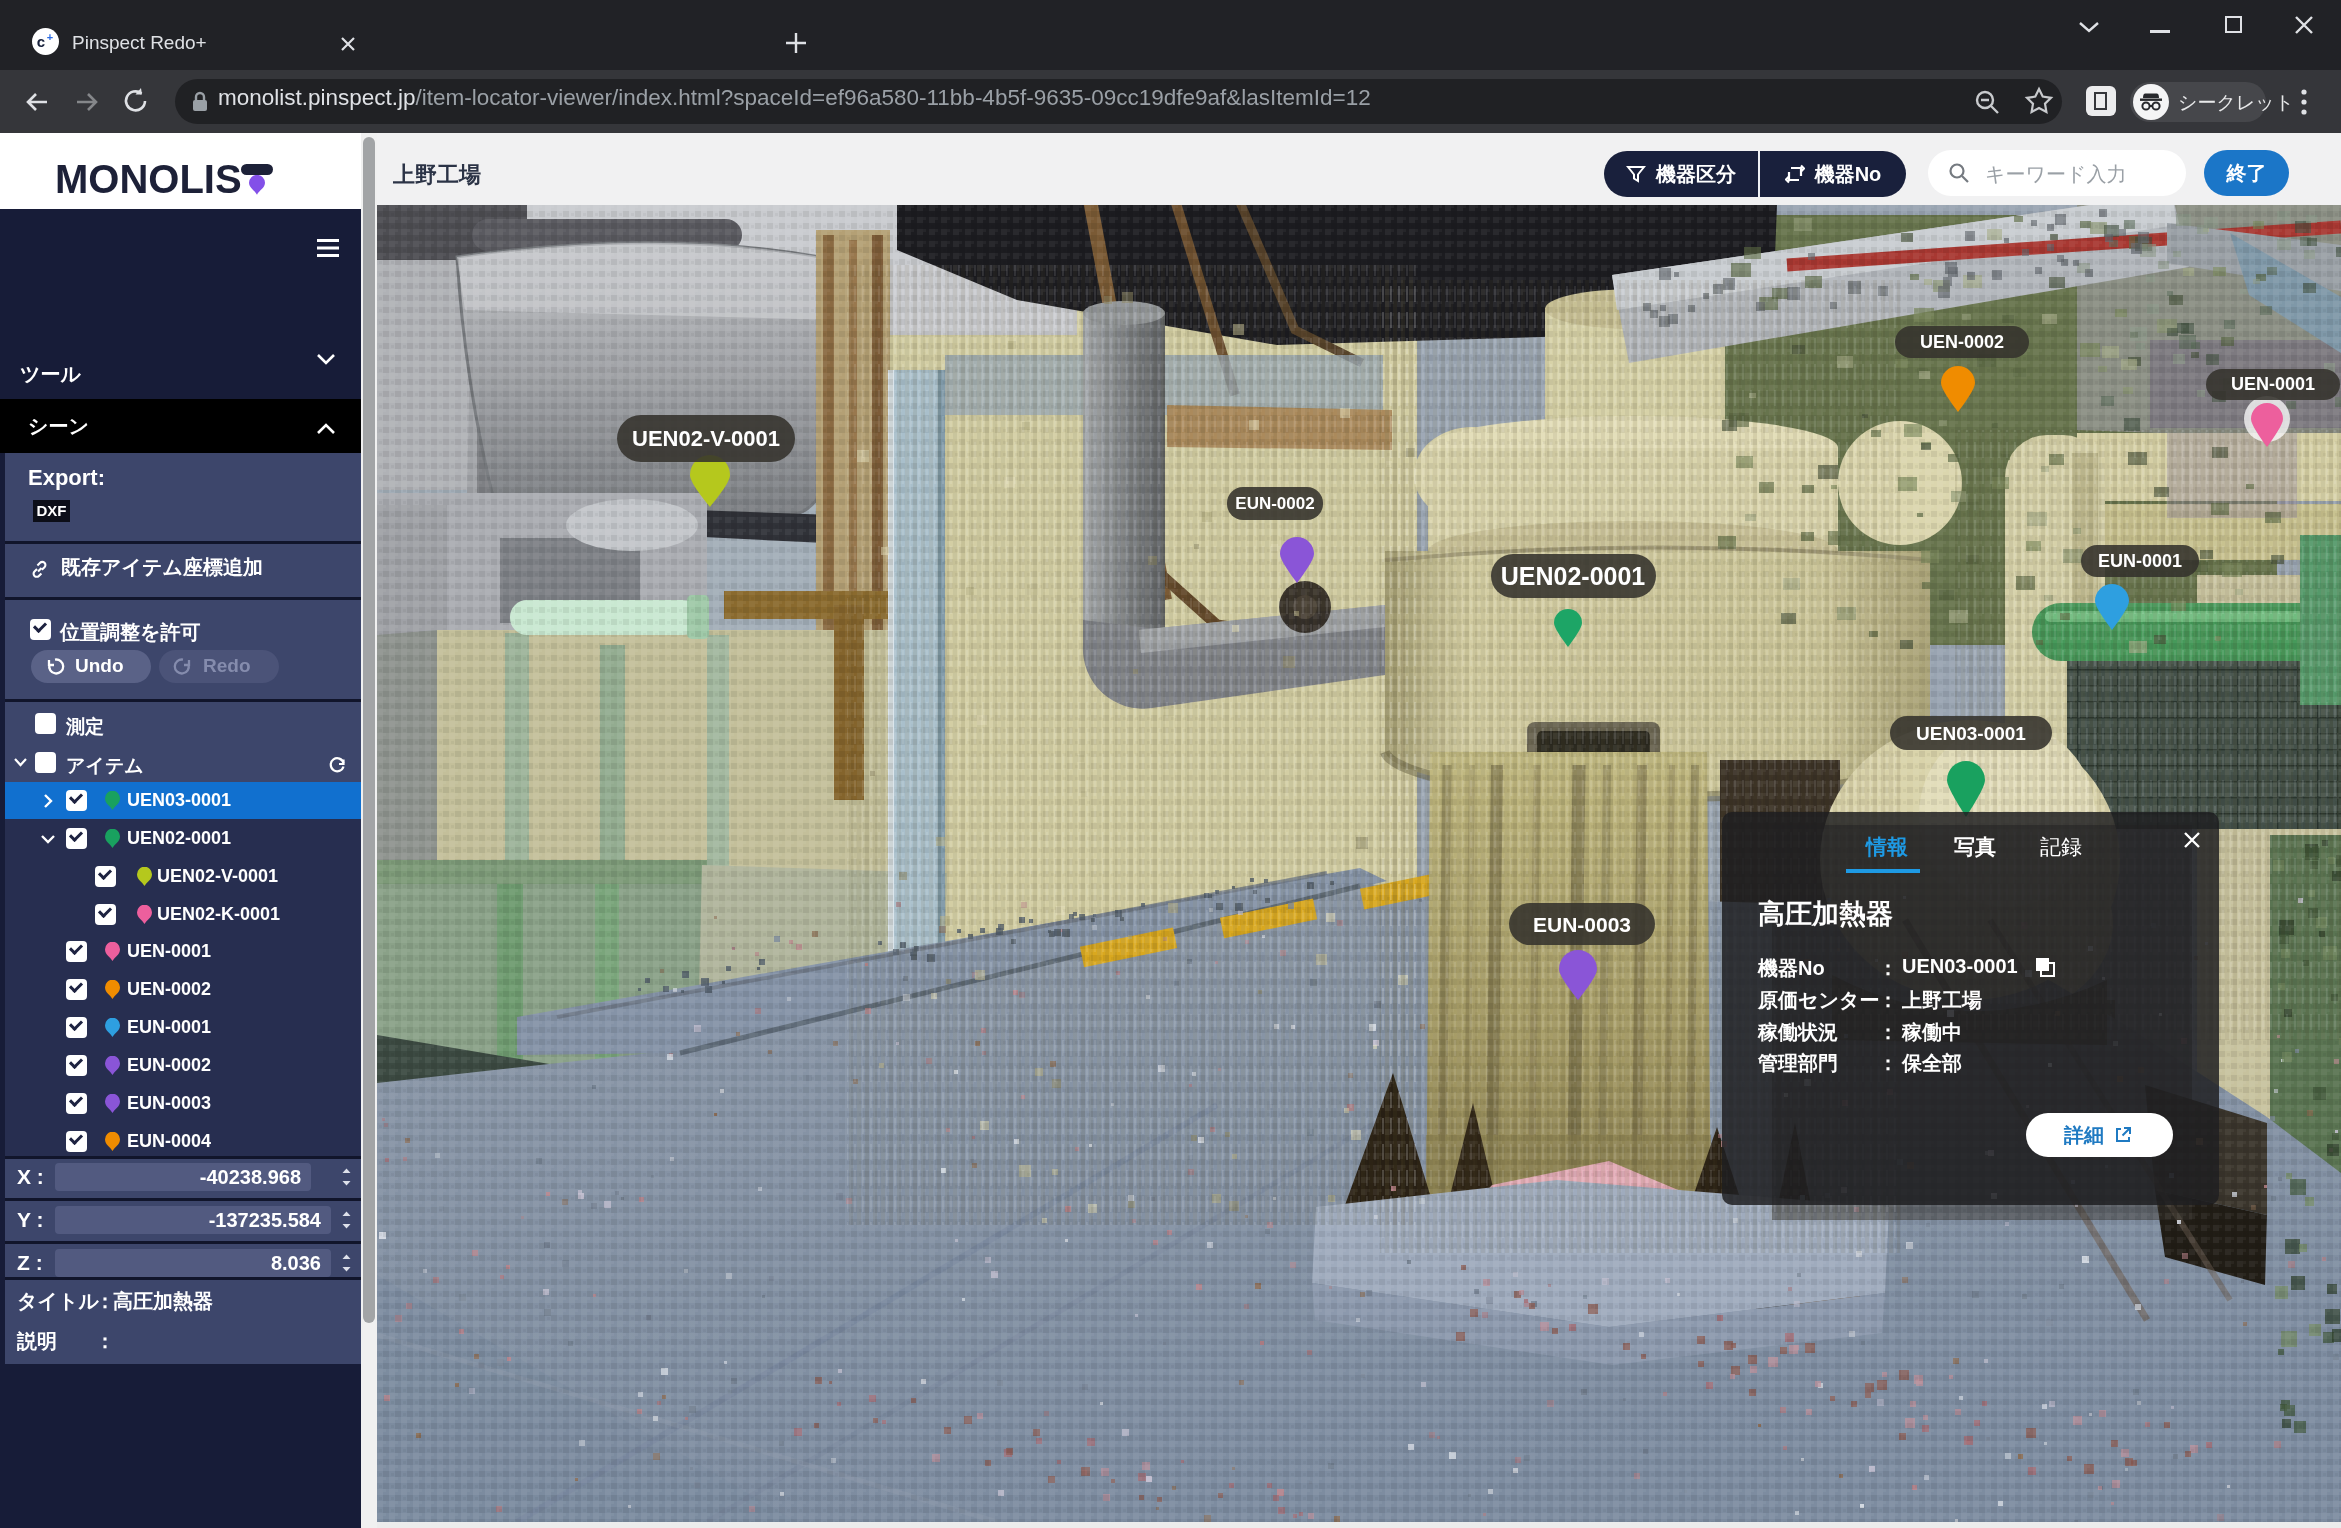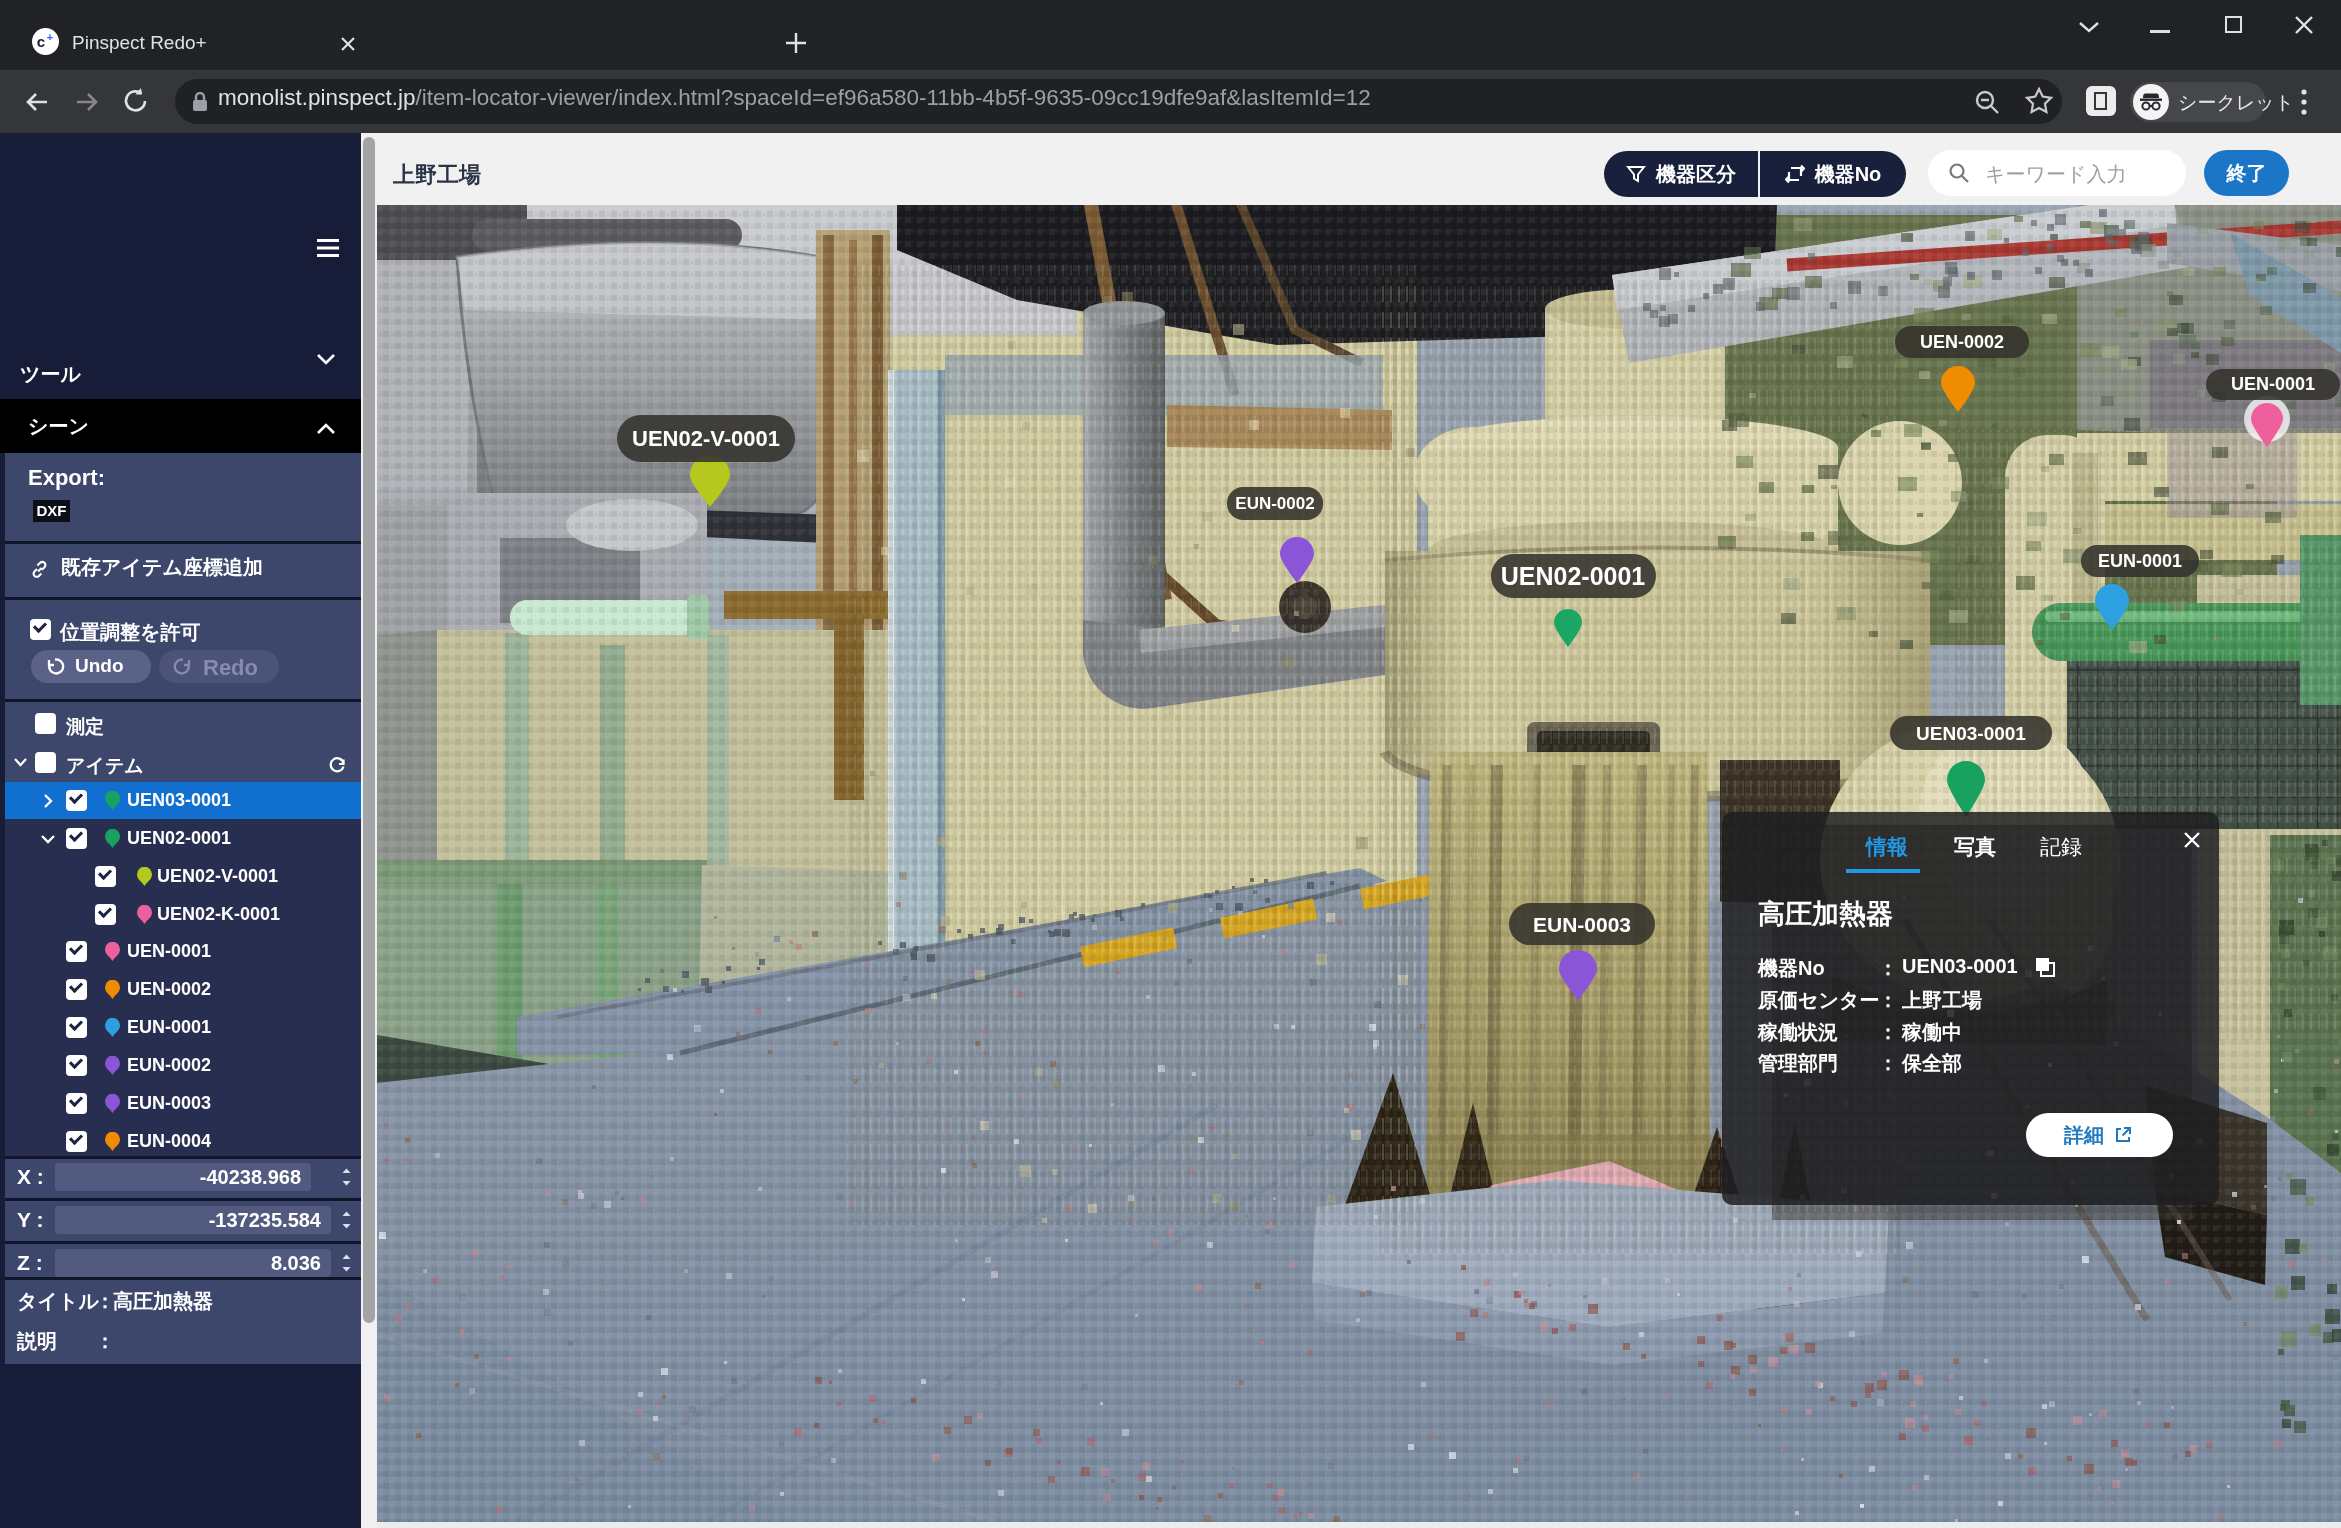"MONOLIS" div { html: none -> <div> <div>MONOLIS</div> <div></div> <svg> <path></path> </svg> </div> }
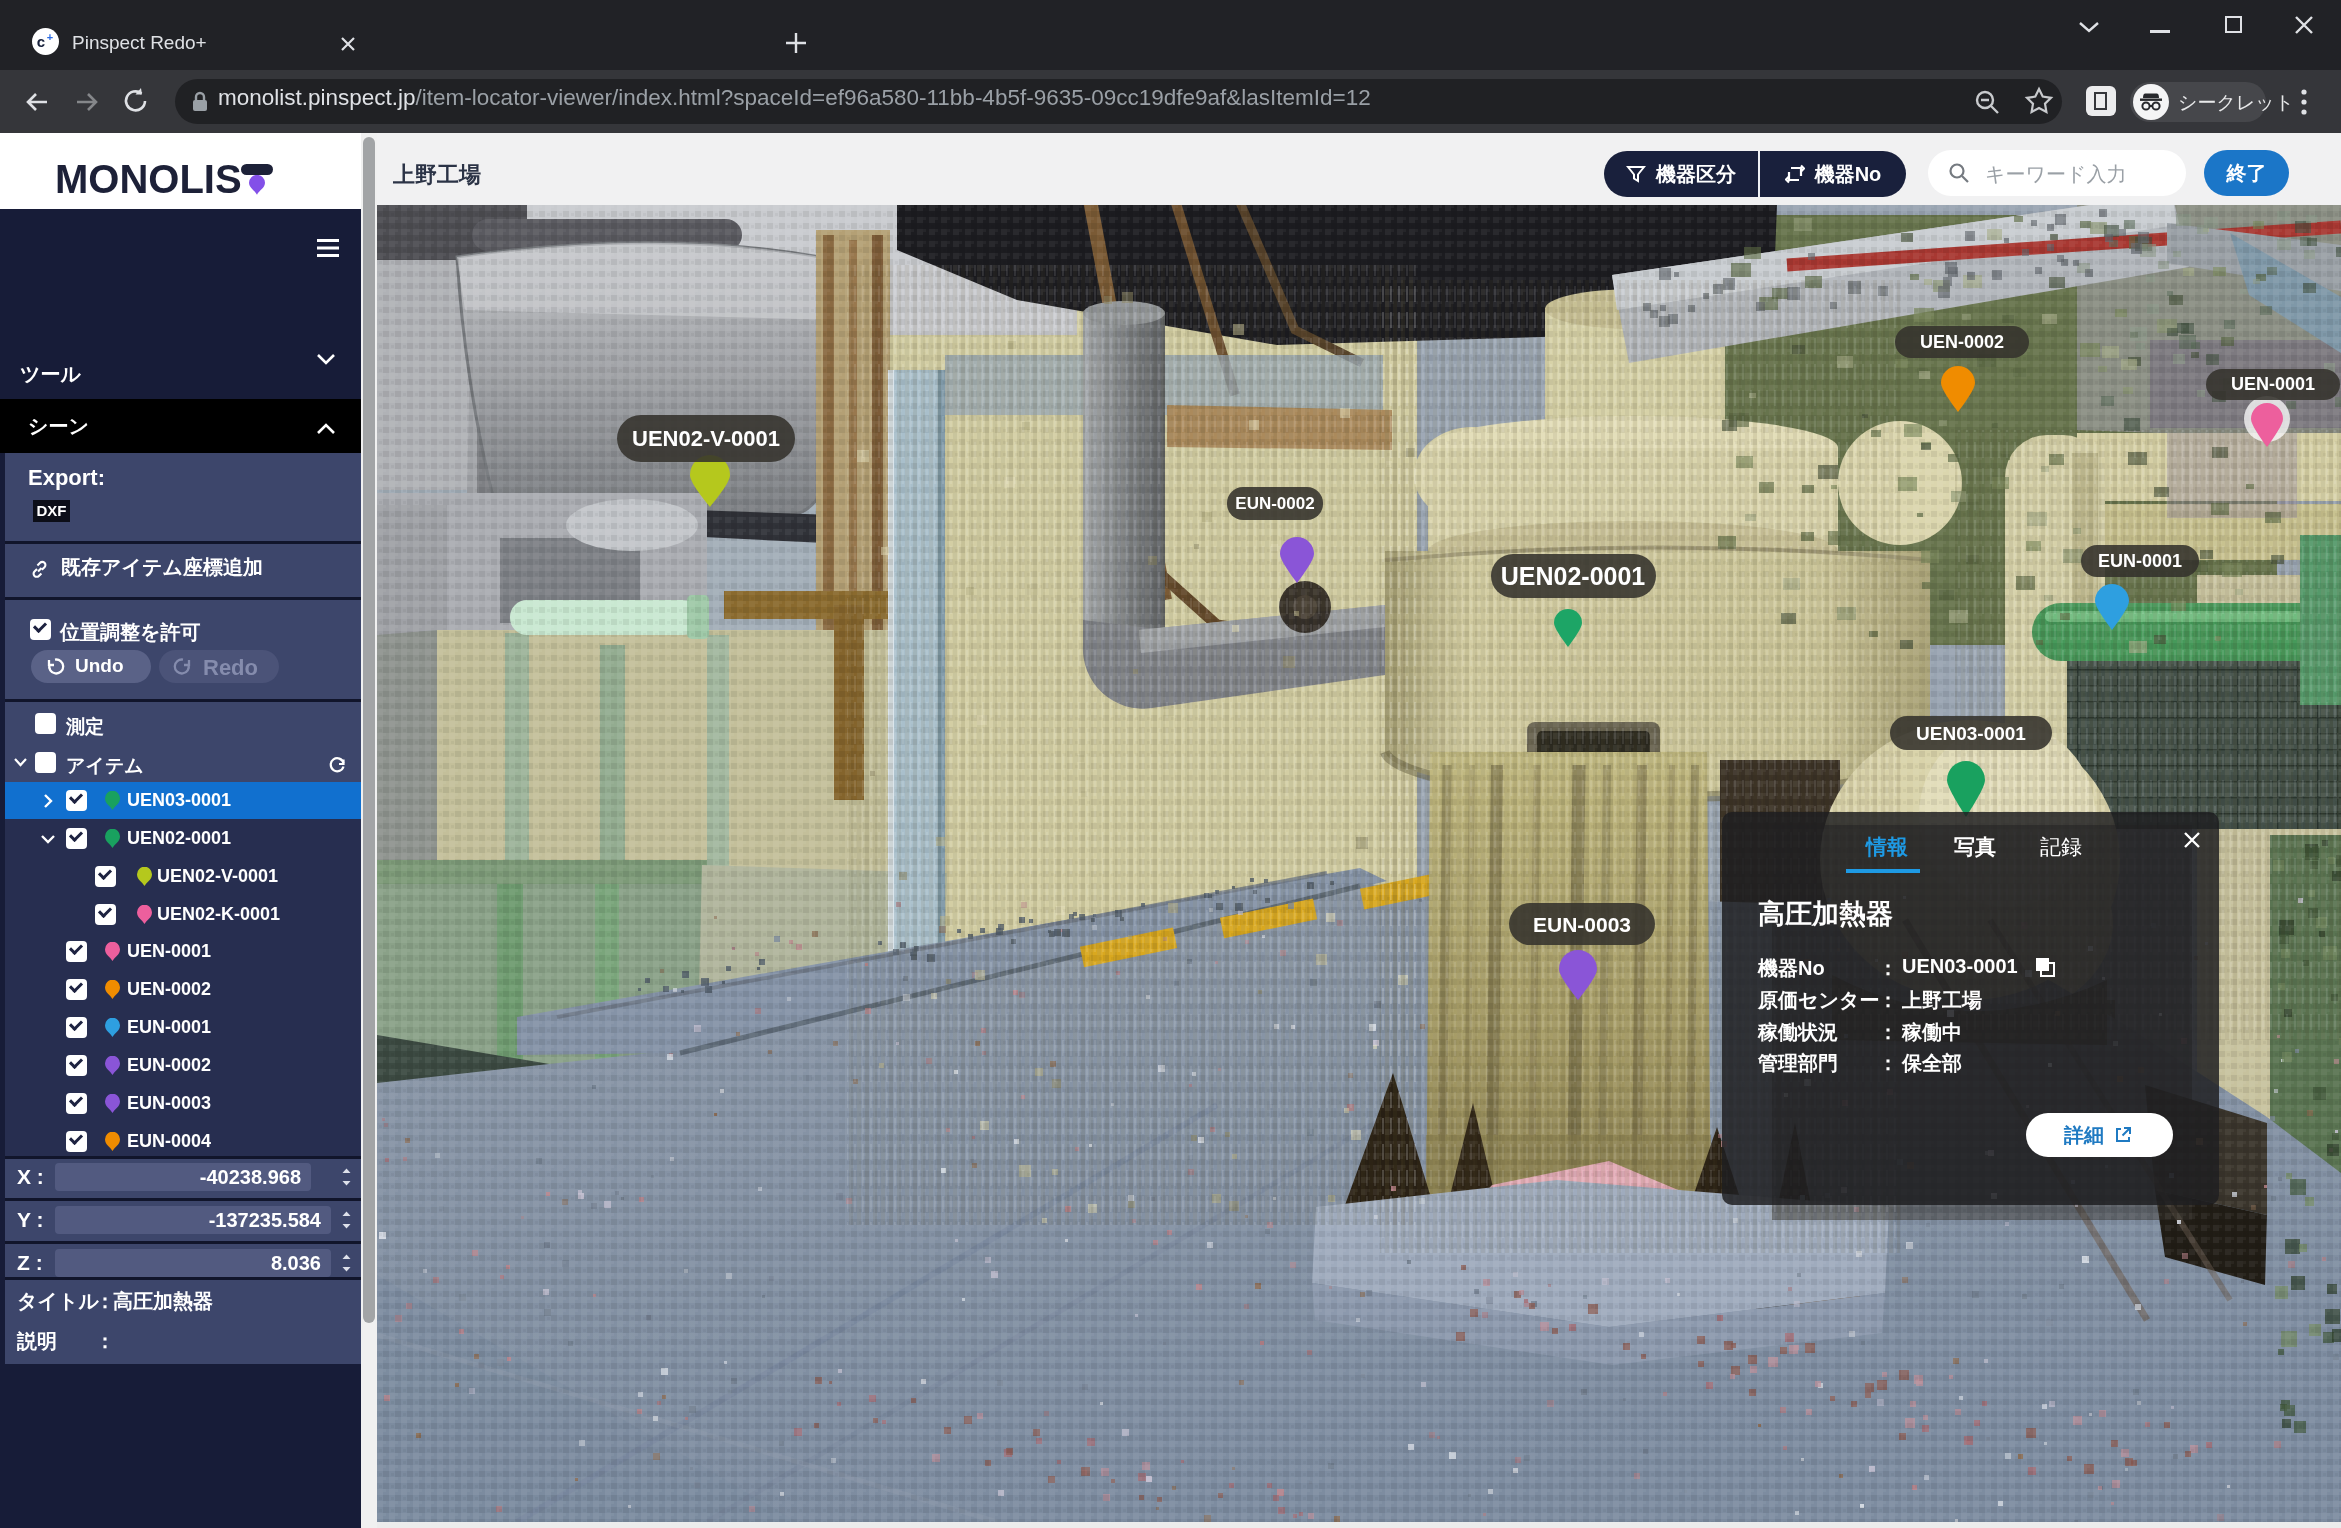"Redo" div { font-size: 22px -> 19px }
